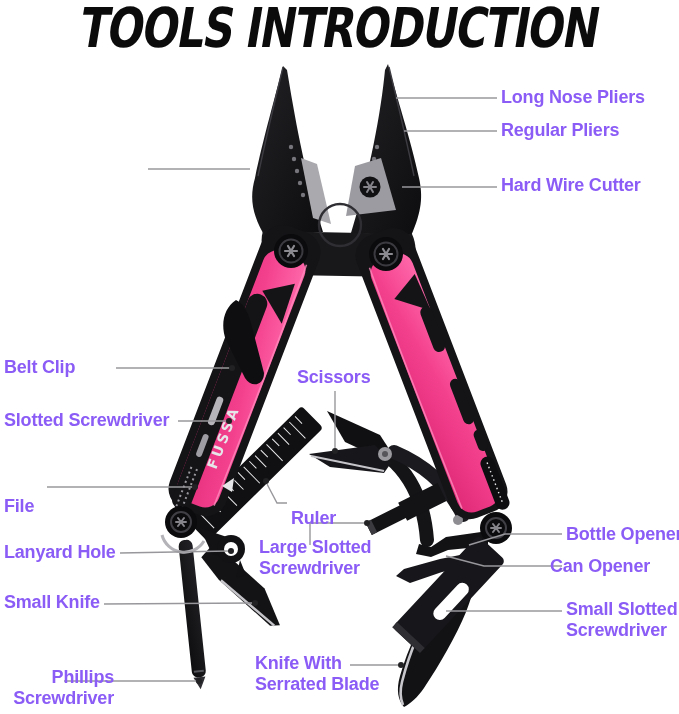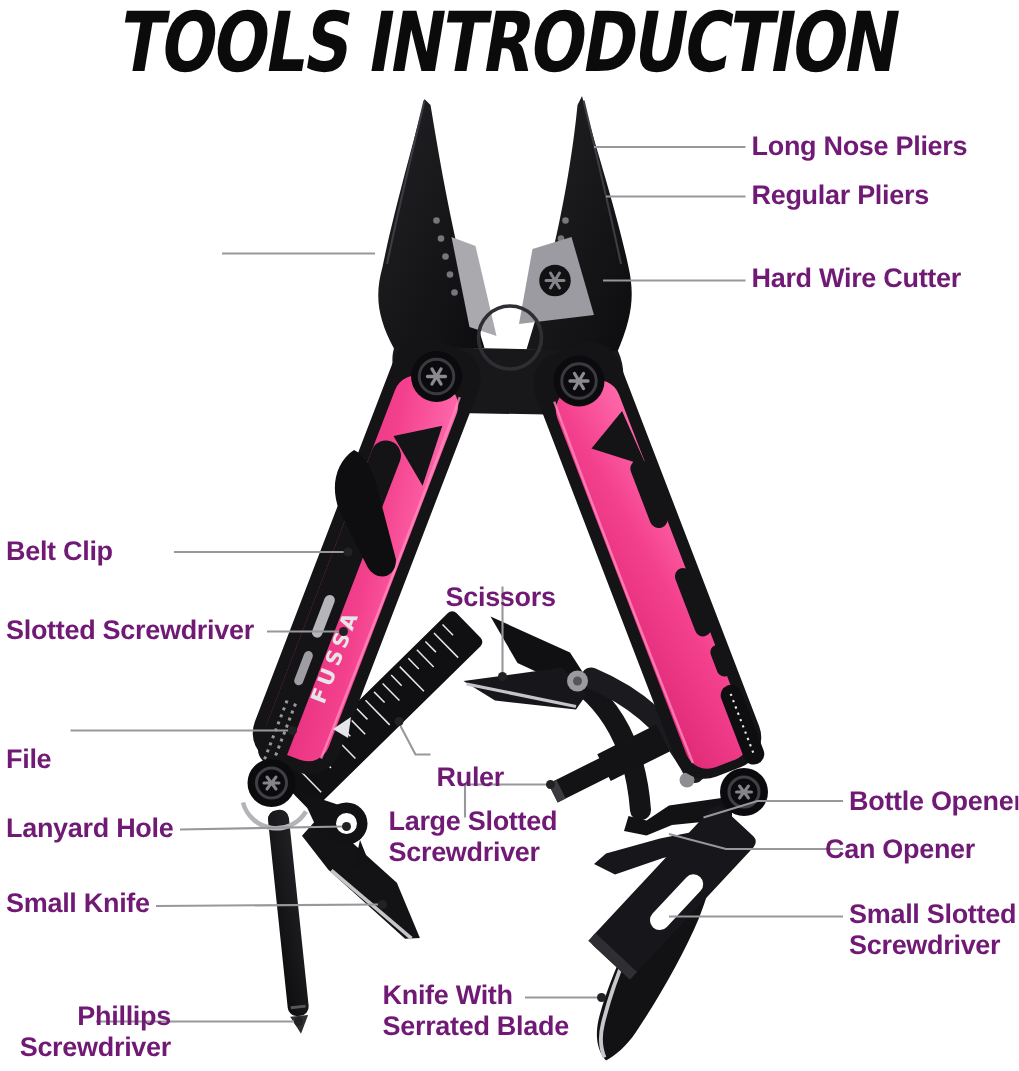"Long Nose Pliers" .lbl { color: #701a75 -> #8b5cf6 }
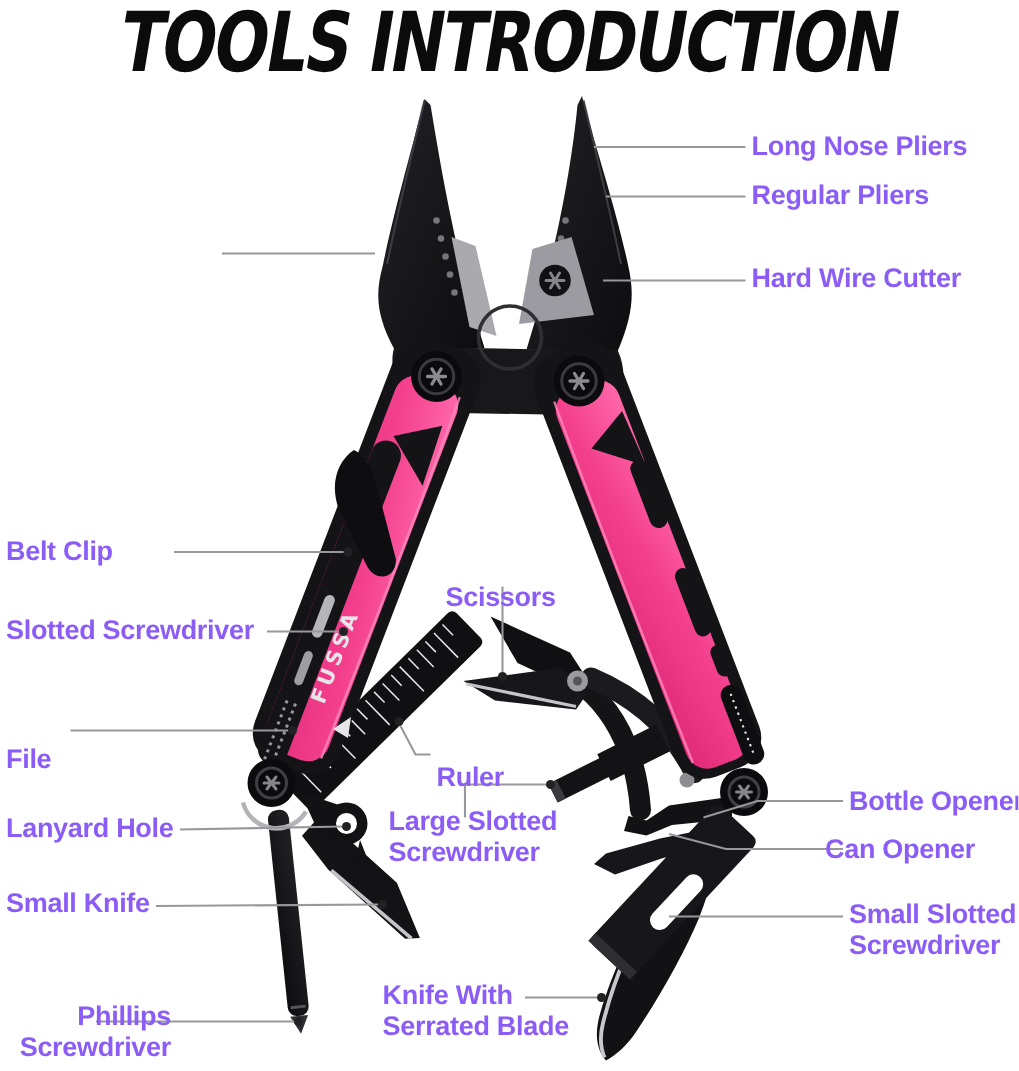"Scissors" div.lbl { top: 388px -> 367px }
